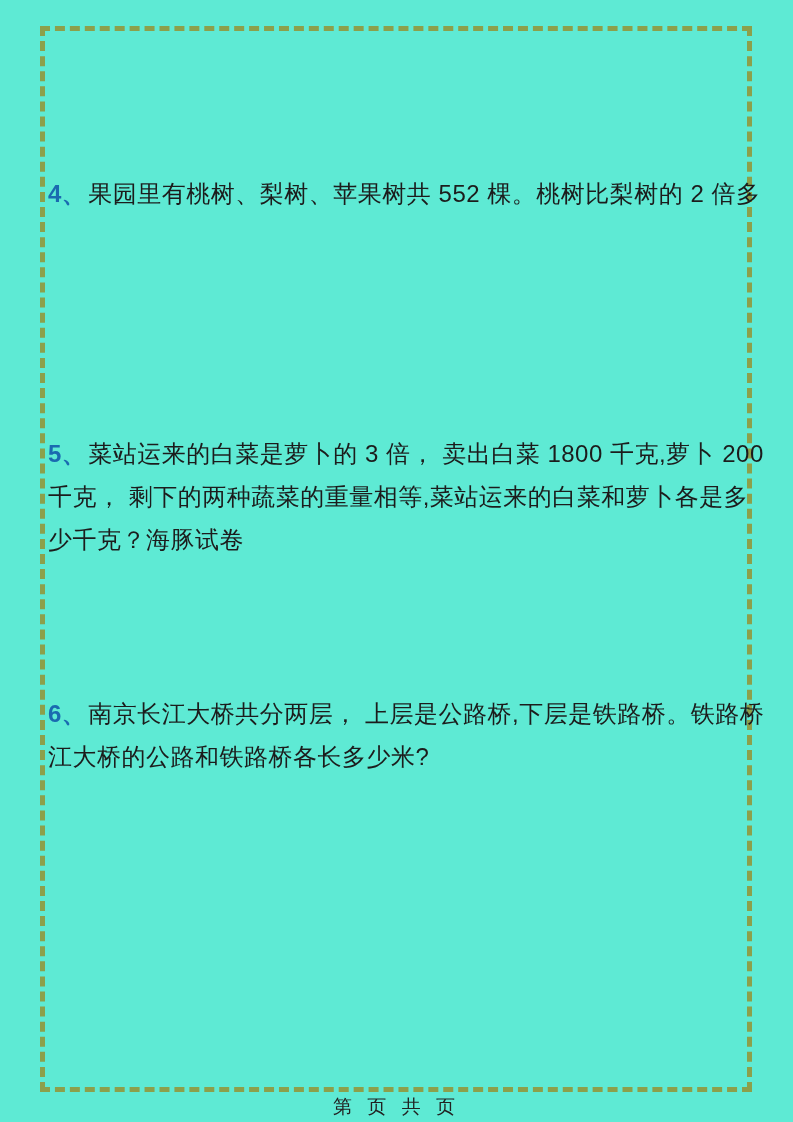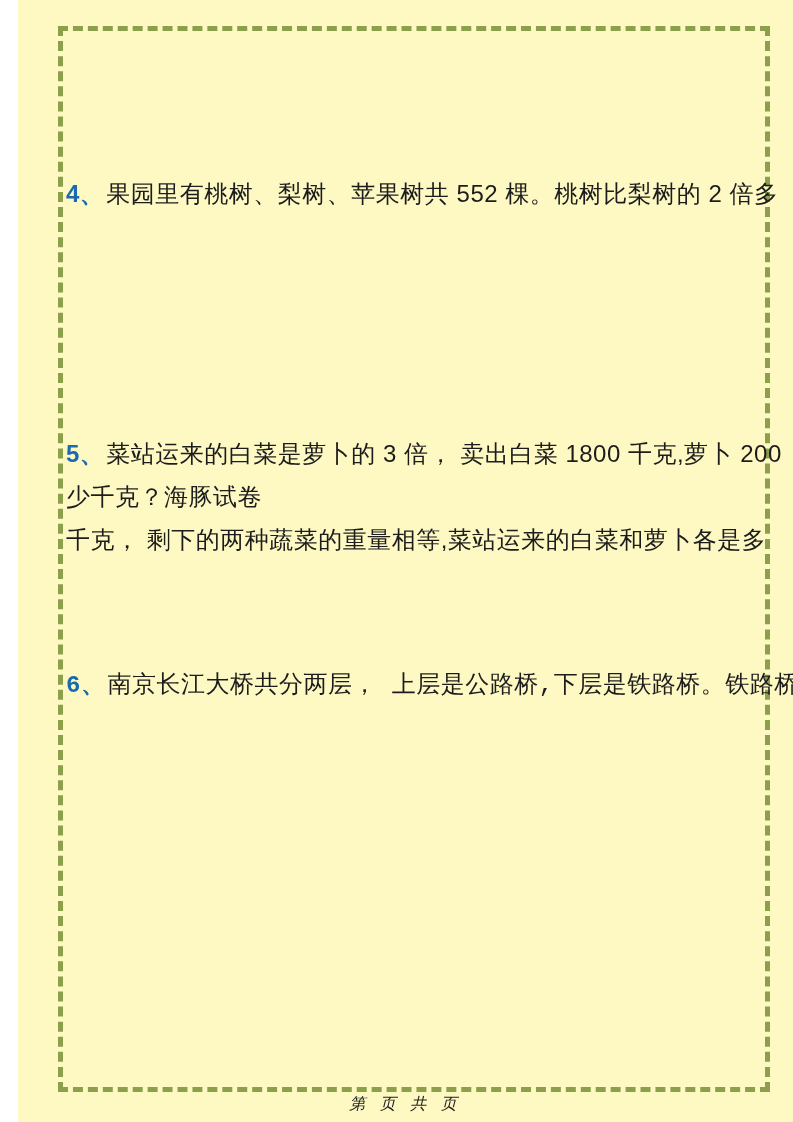"4、果园里有桃树、梨树、苹果树共 552 棵。桃树比梨树的 2 倍多" .page { background: #fef9c3 -> #5eead4; margin-left: 18px -> none }
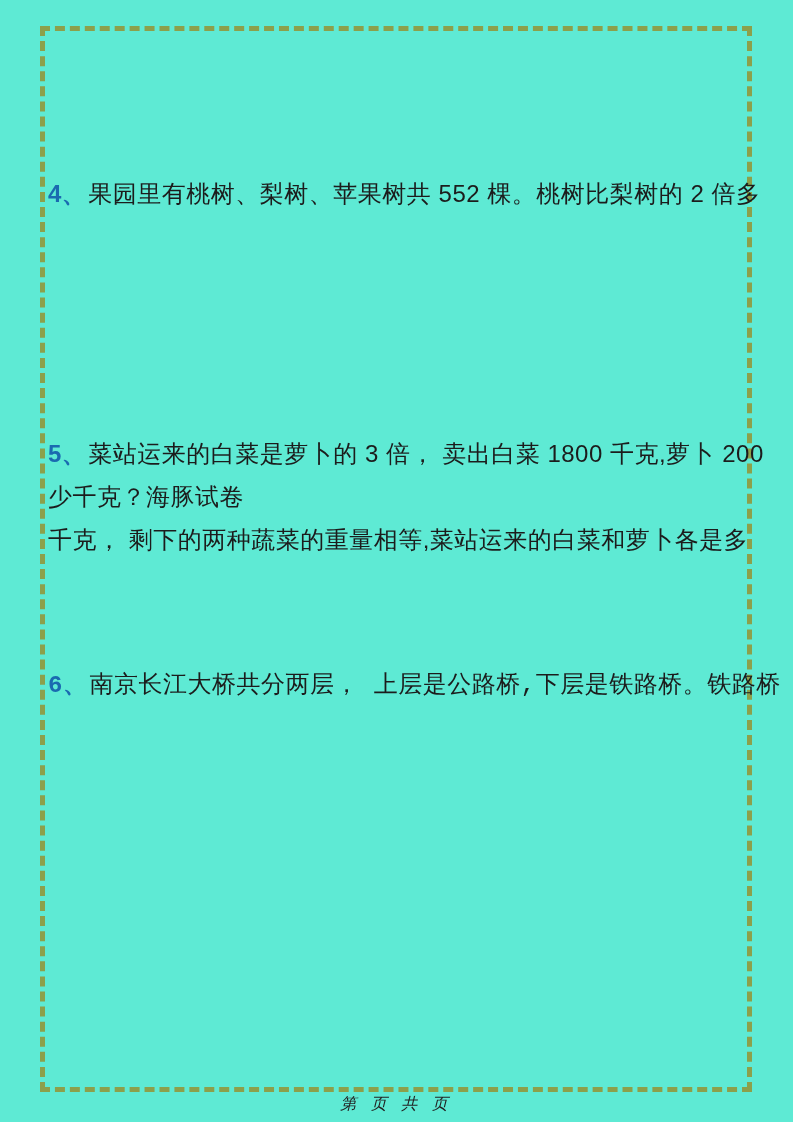"少千克？海豚试卷" div.line { order: before "千克， 剩下的两种蔬菜的重量相等,菜站运来的白菜和萝卜各是多" -> after "千克， 剩下的两种蔬菜的重量相等,菜站运来的白菜和萝卜各是多" }
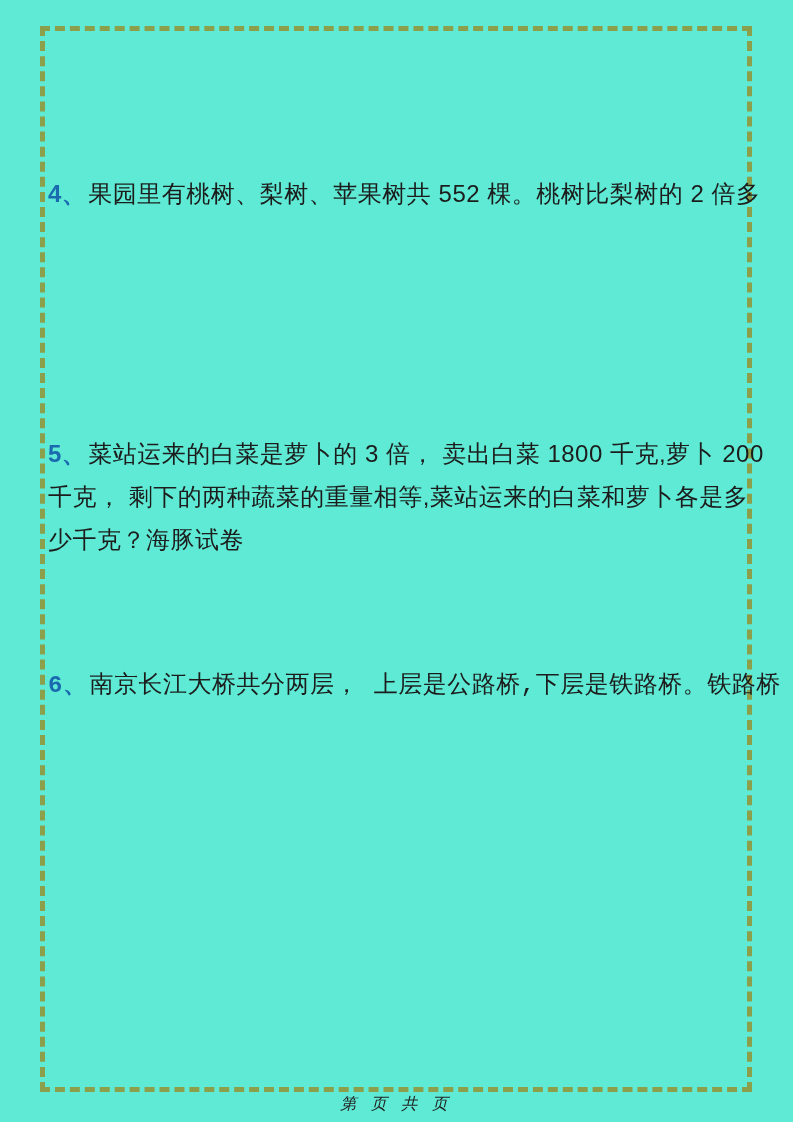"6、南京长江大桥共分两层， 上层是公路桥,下层是铁路桥。铁路桥" #problem-6 { font-family: Liberation Mono, monospace -> none; top: 664px -> 692px }
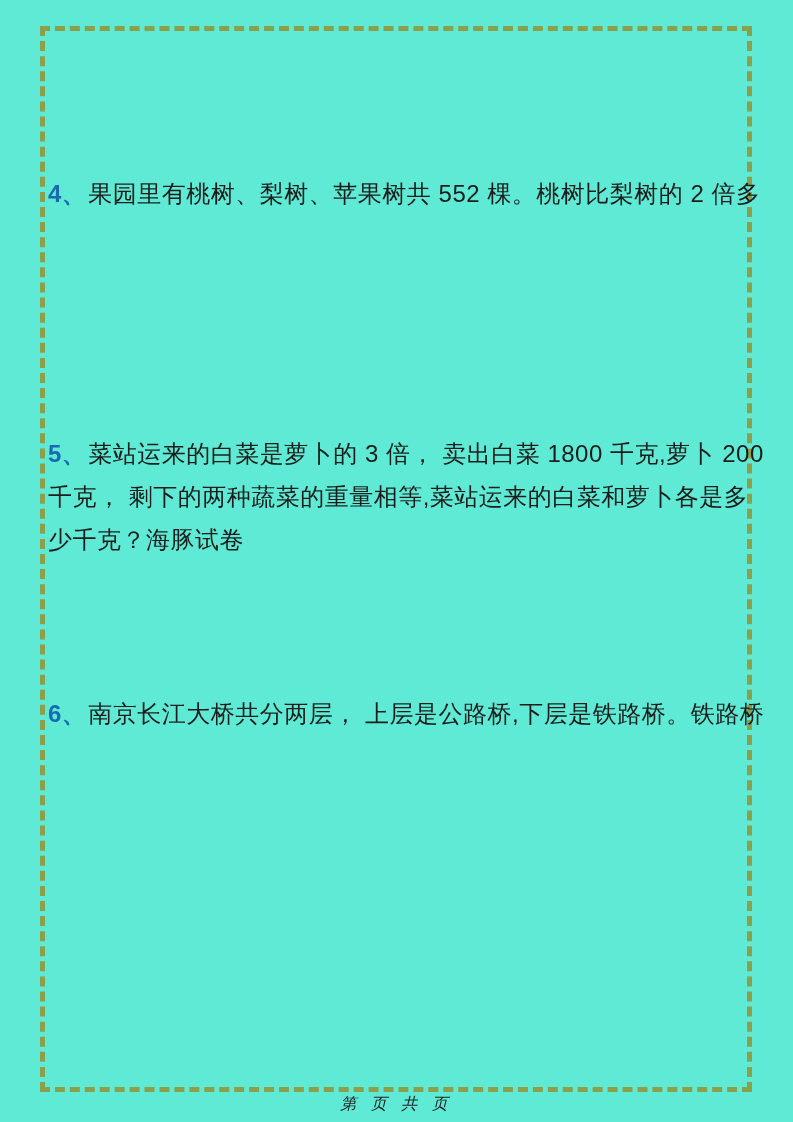"江大桥的公路和铁路桥各长多少米?" div.line { html: none -> <div>江大桥的公路和铁路桥各长多少米?</div> }
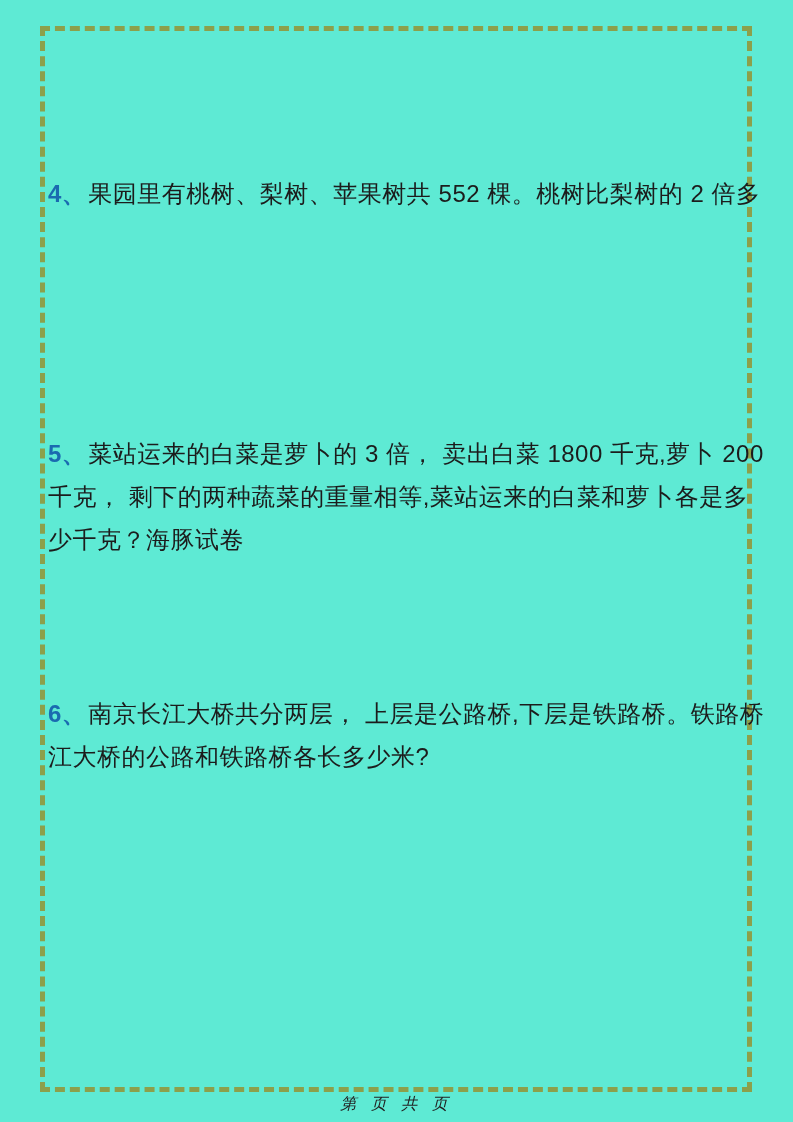"第 页 共 页" .footer { font-size: 16px -> 19px; font-style: italic -> none }
